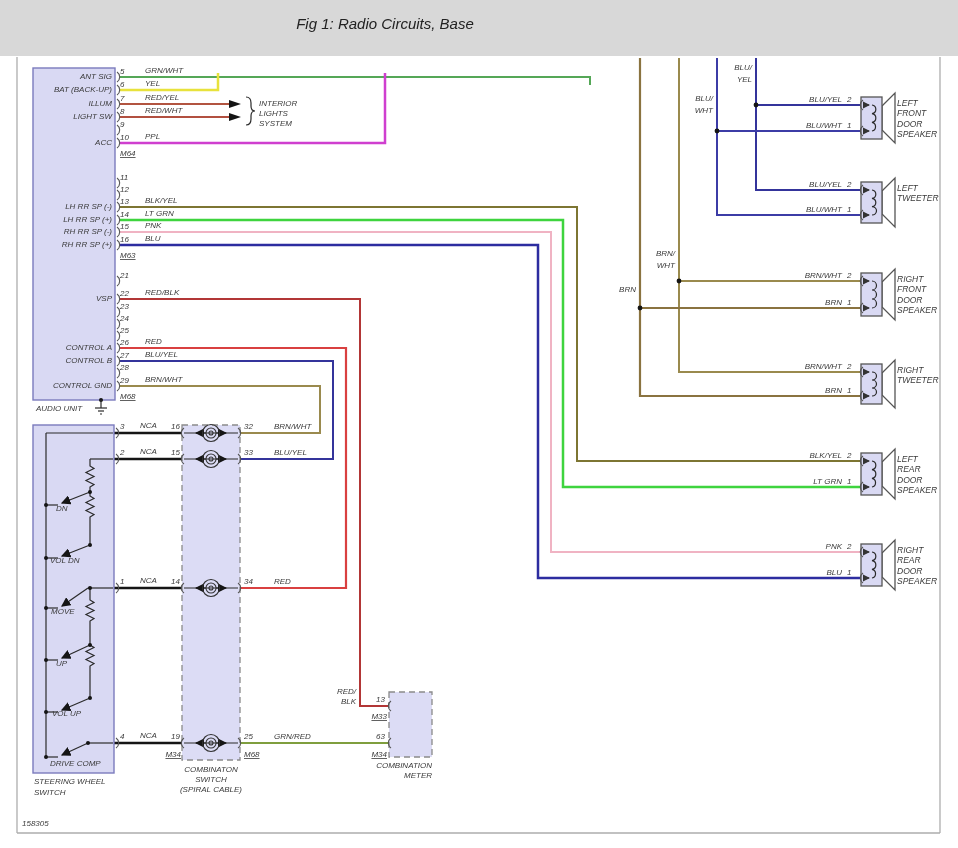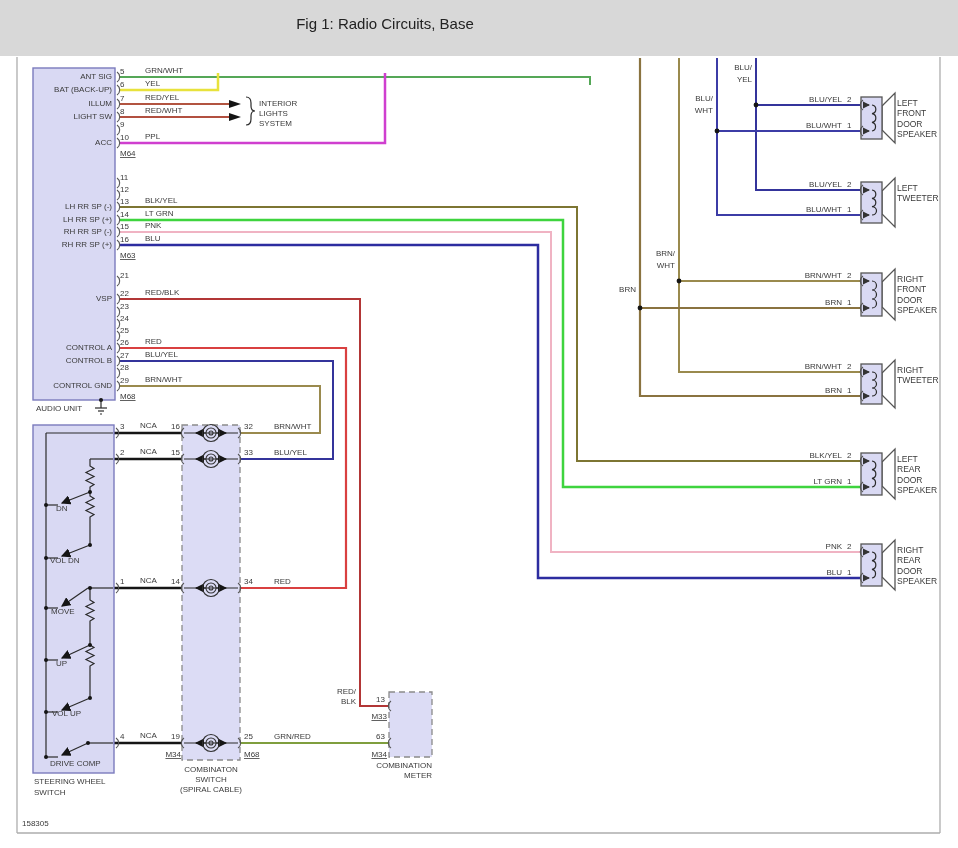"Fig 1: Radio Circuits, Base" .page { font-style: none -> italic }
